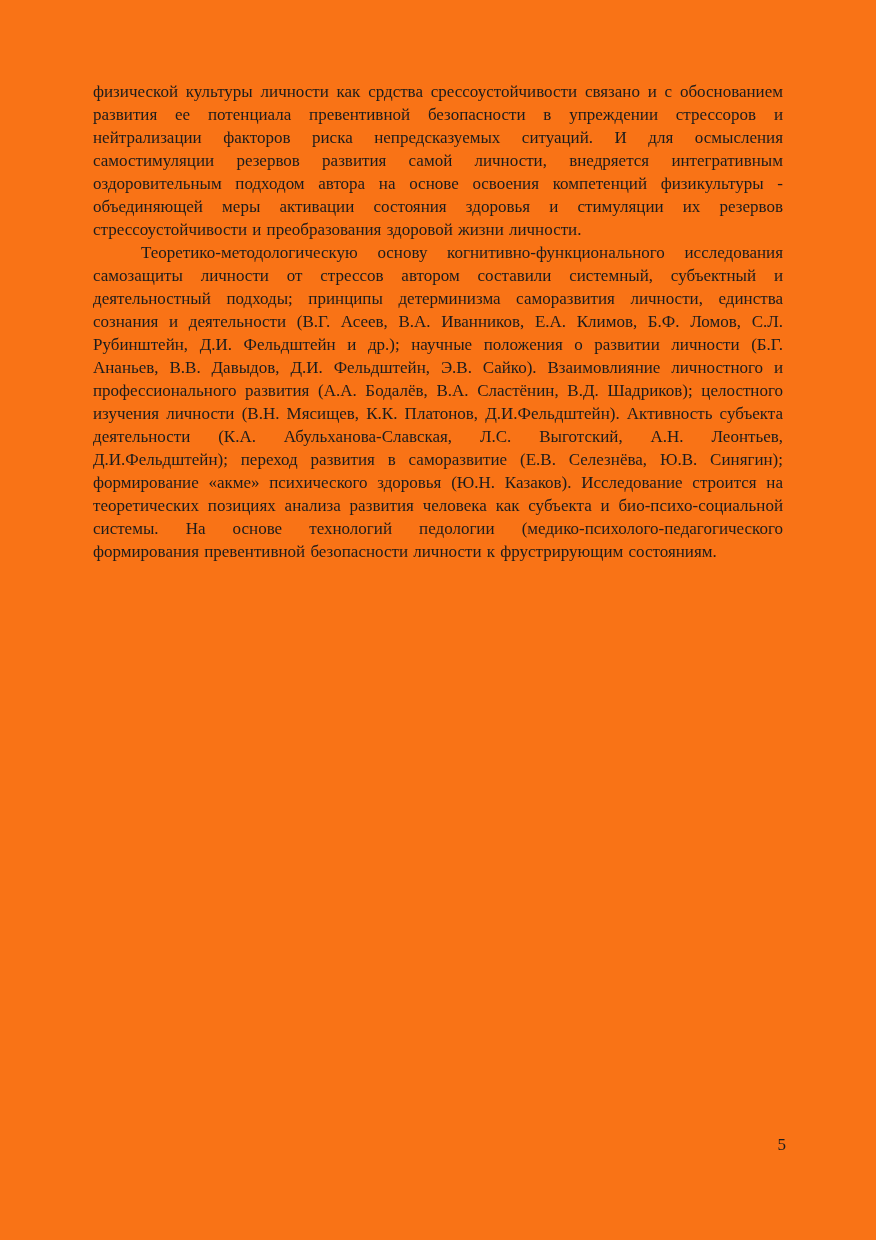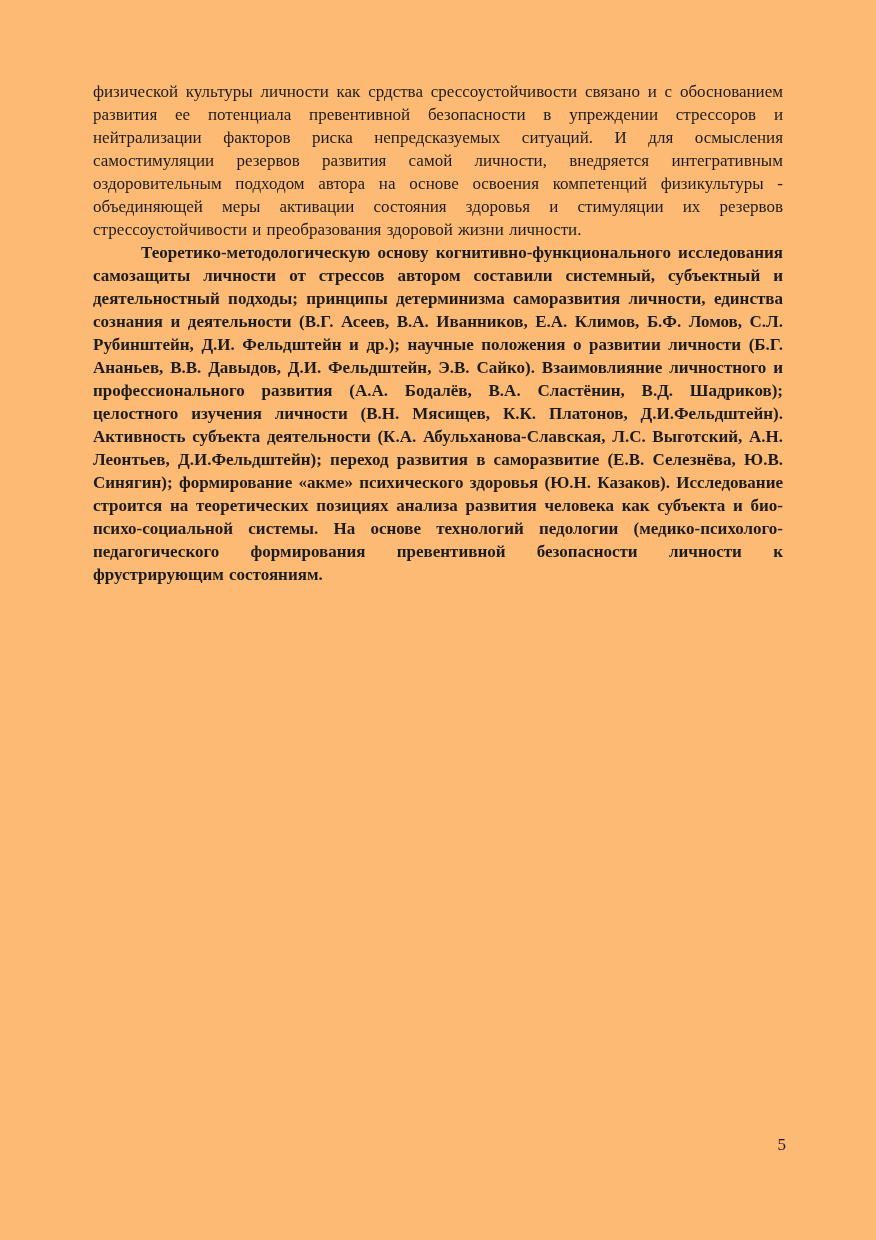"физической культуры личности как срдства" .doc-page { background: #fdba74 -> #f97316 }
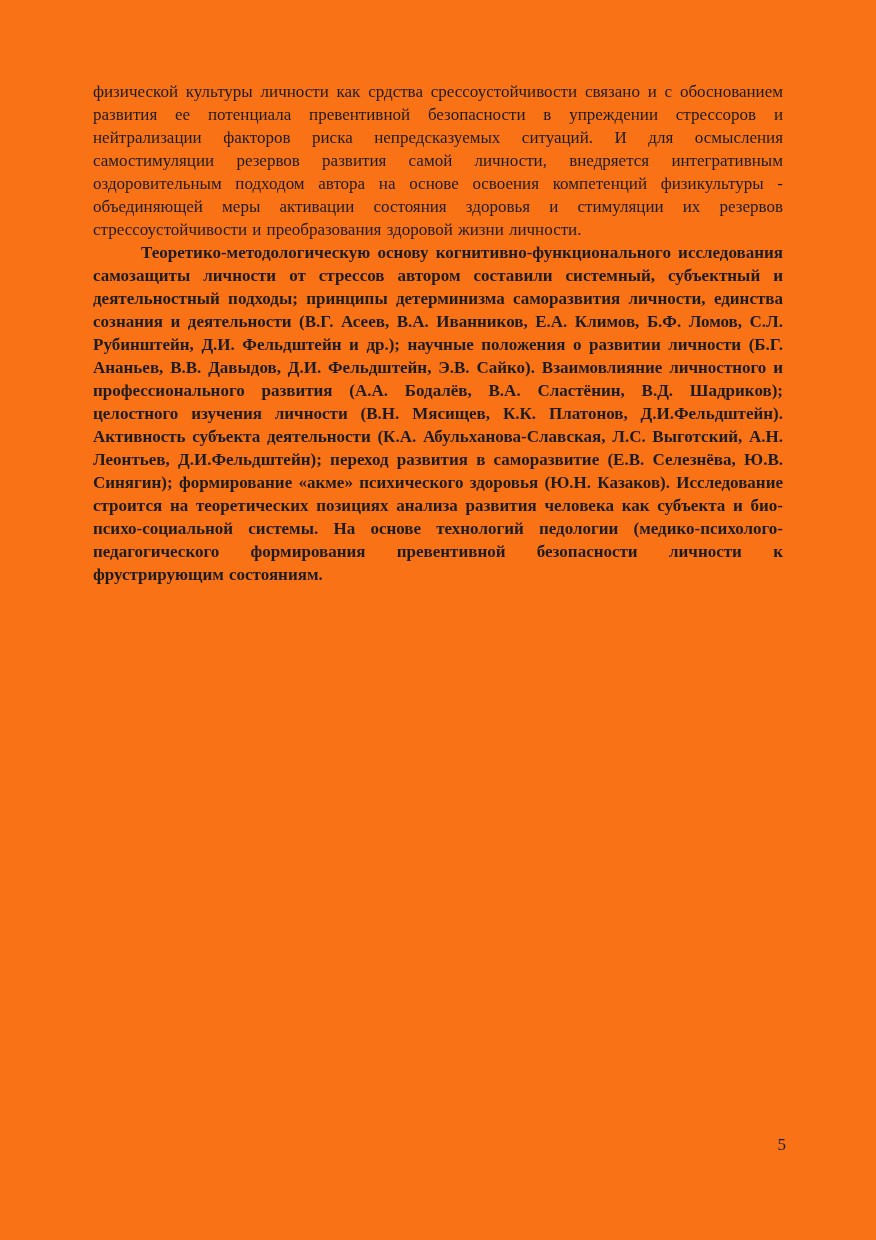"Теоретико-методологическую основу" p.para.indent { font-weight: bold -> none }
